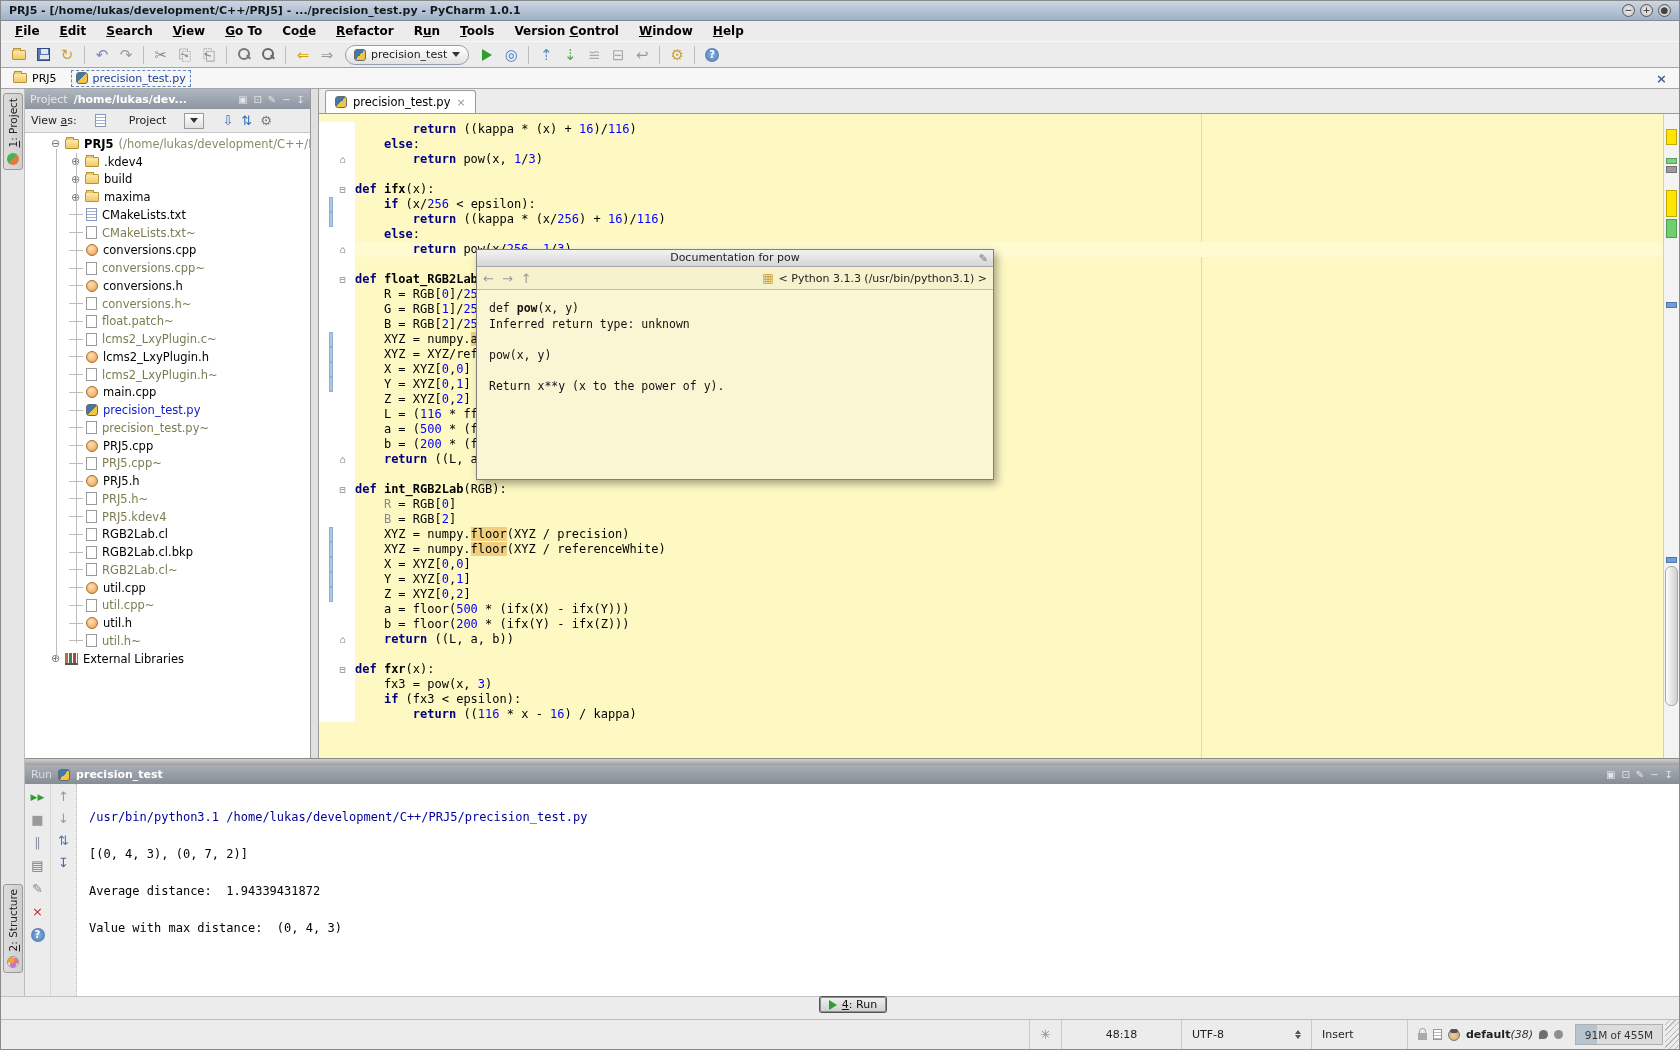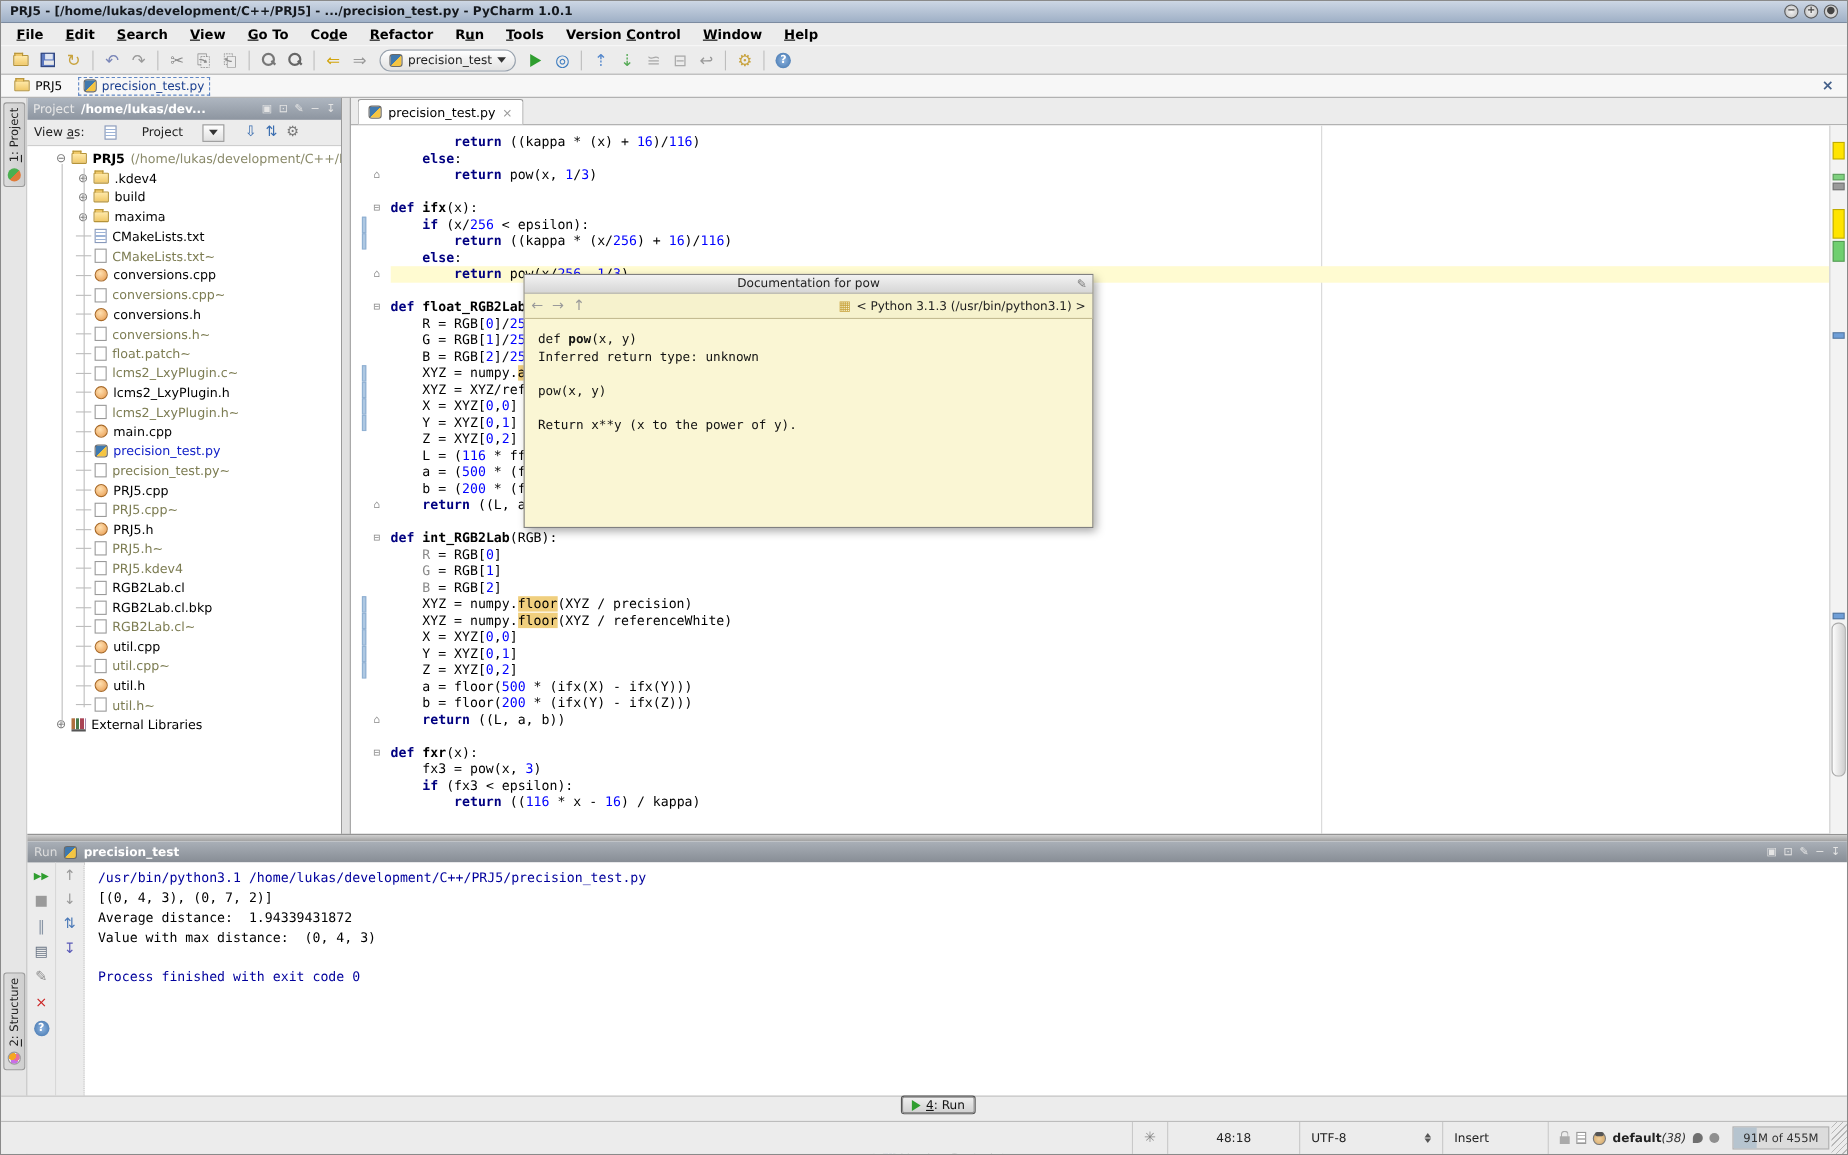"return ((kappa * (x) +" #editor { background: #ffffff -> #fef9c3 }
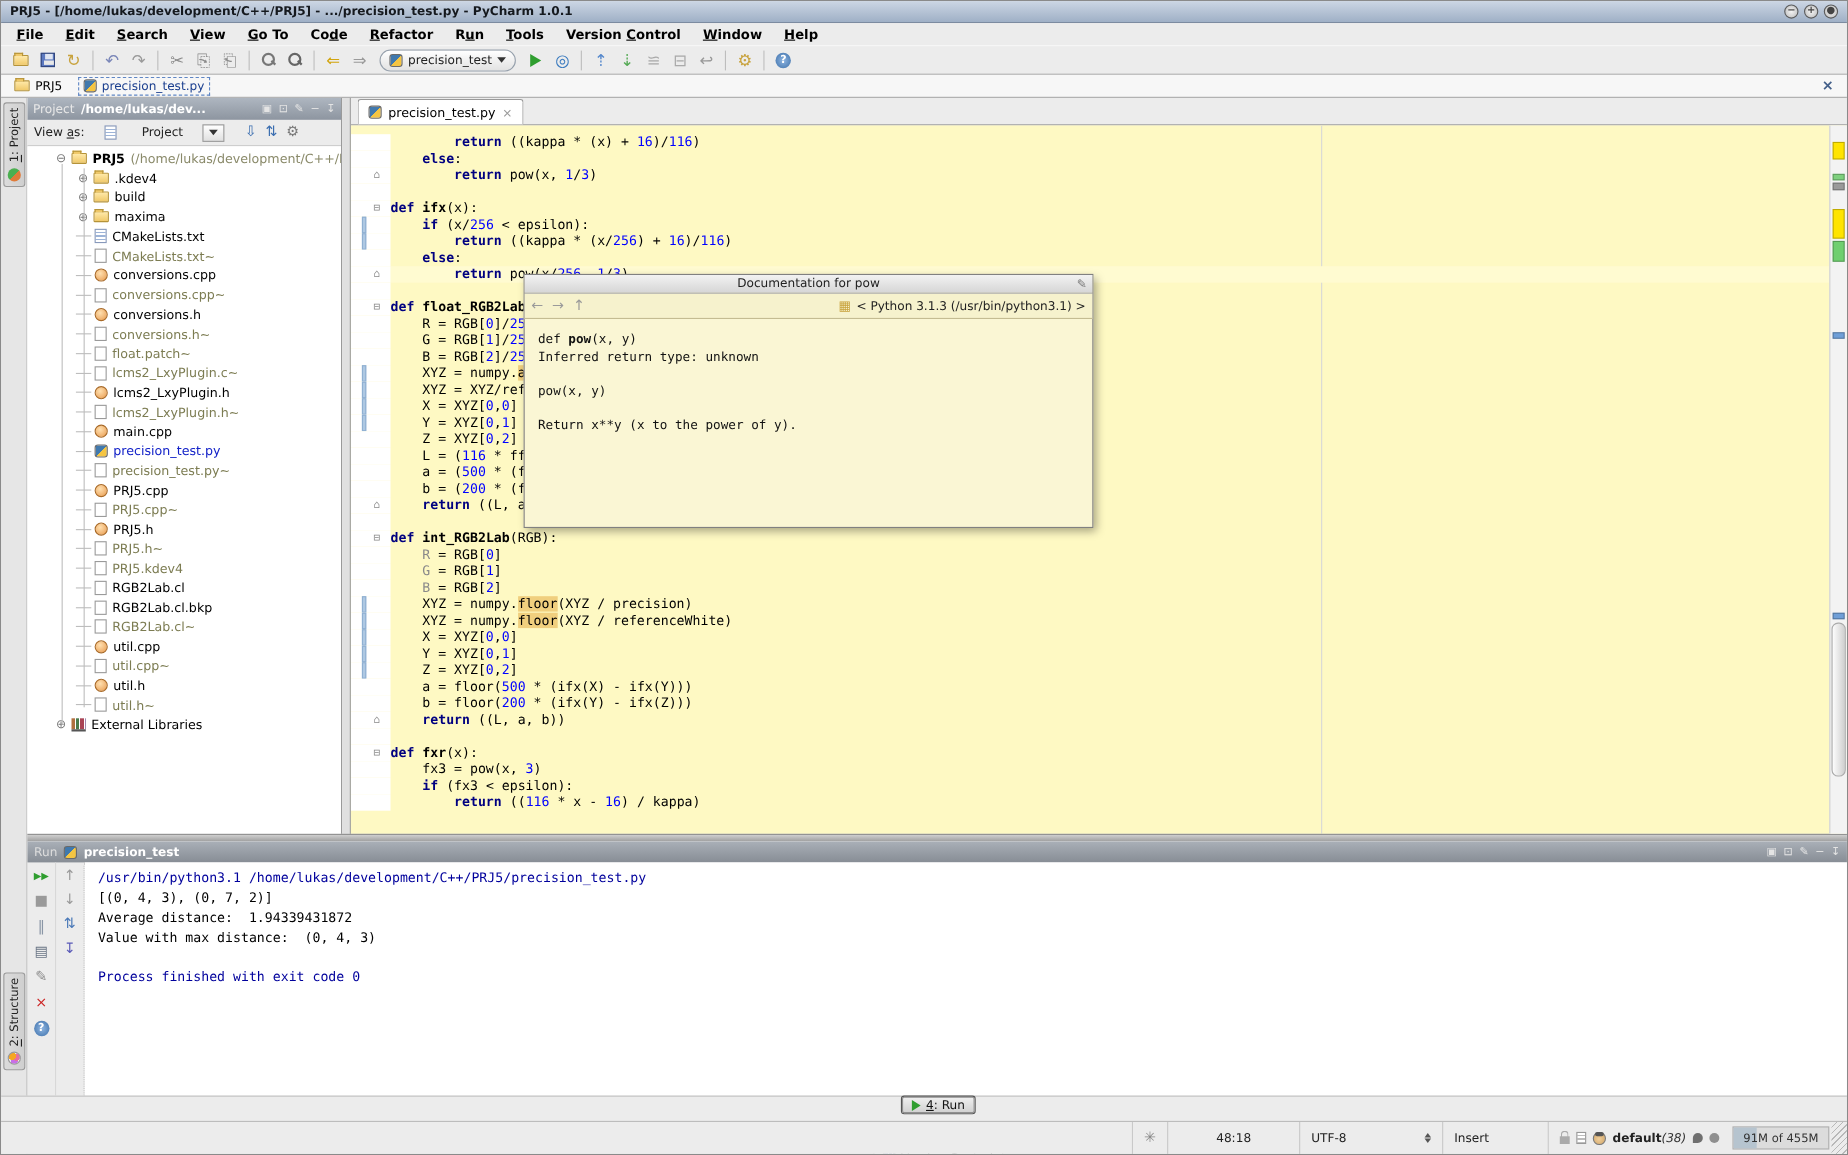"G = RGB[1]" div.eline { html: <div><span></span><span> <span>G</span> = RGB[<span>1</span>]</span></div> -> none }
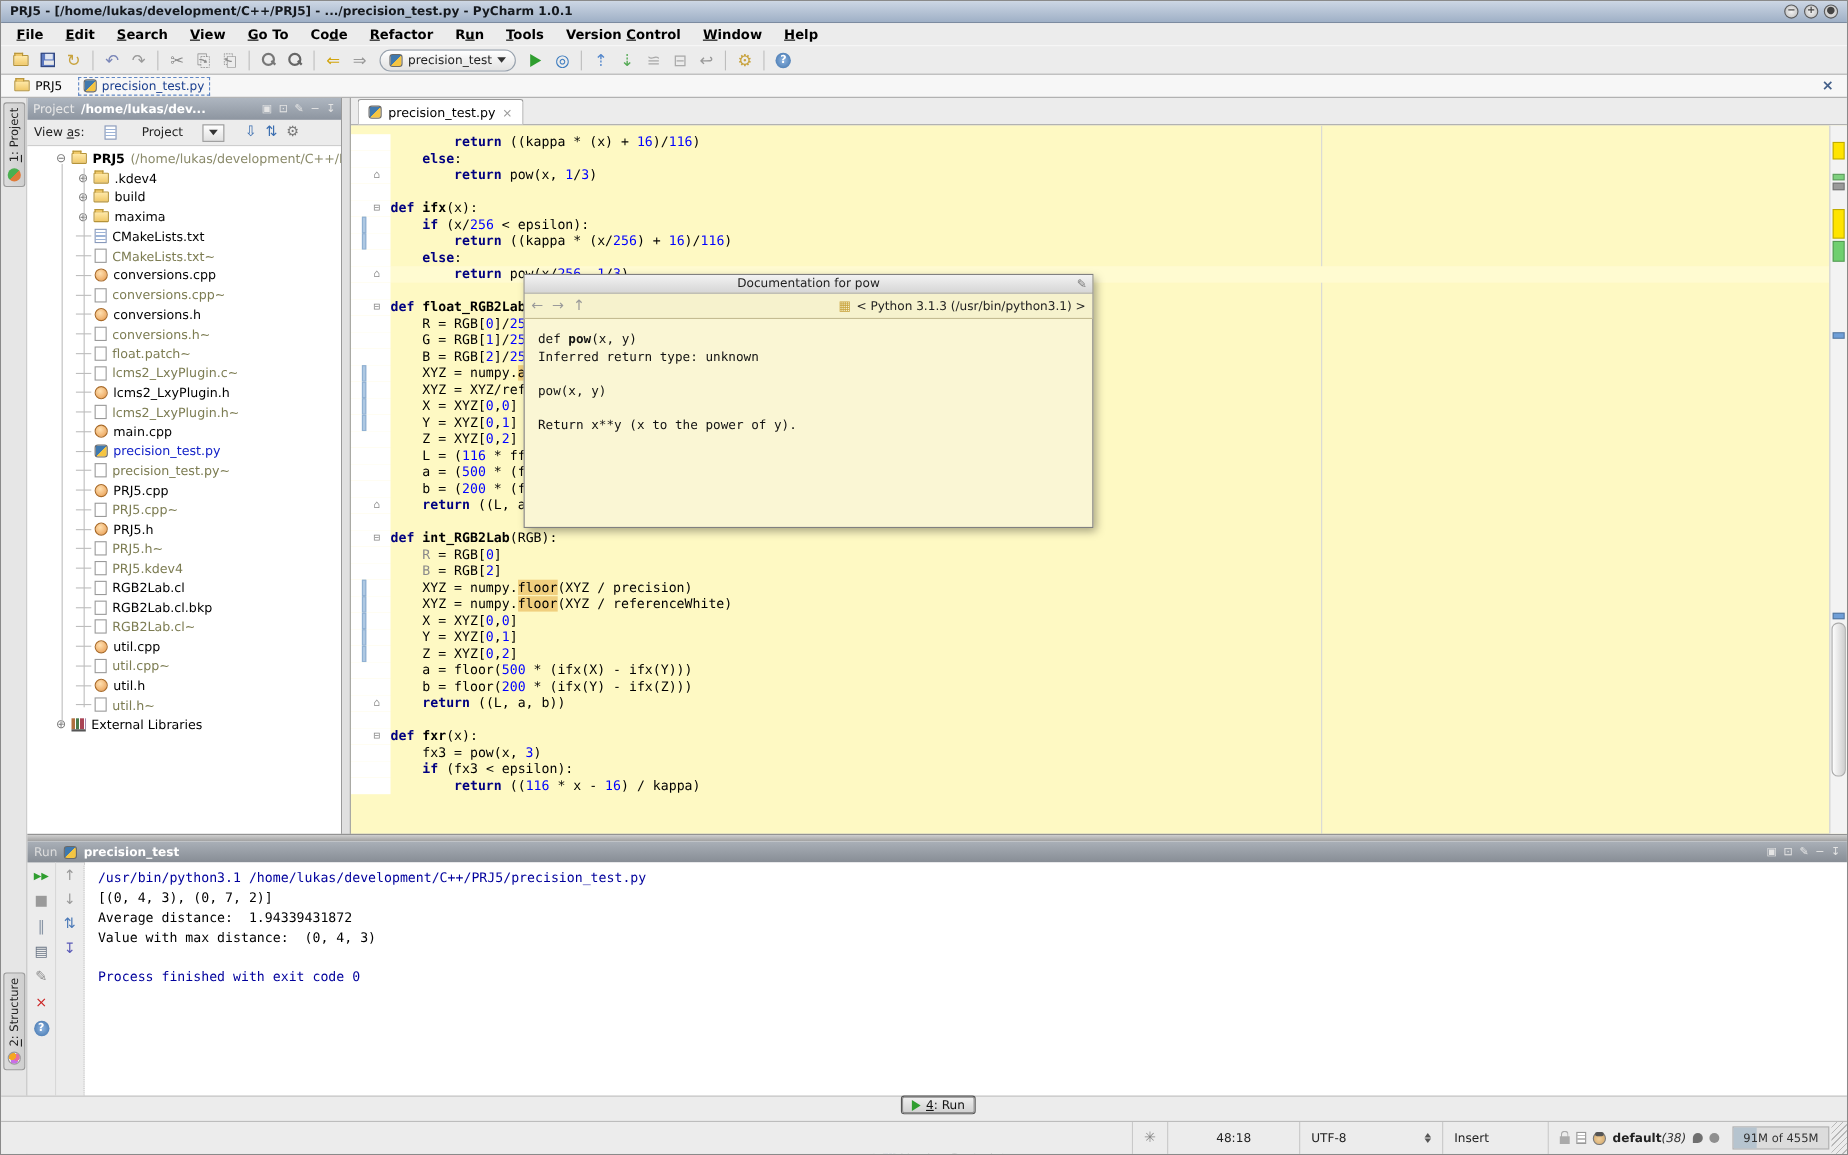"/usr/bin/python3.1" .cline { margin-top: none -> 19px }
